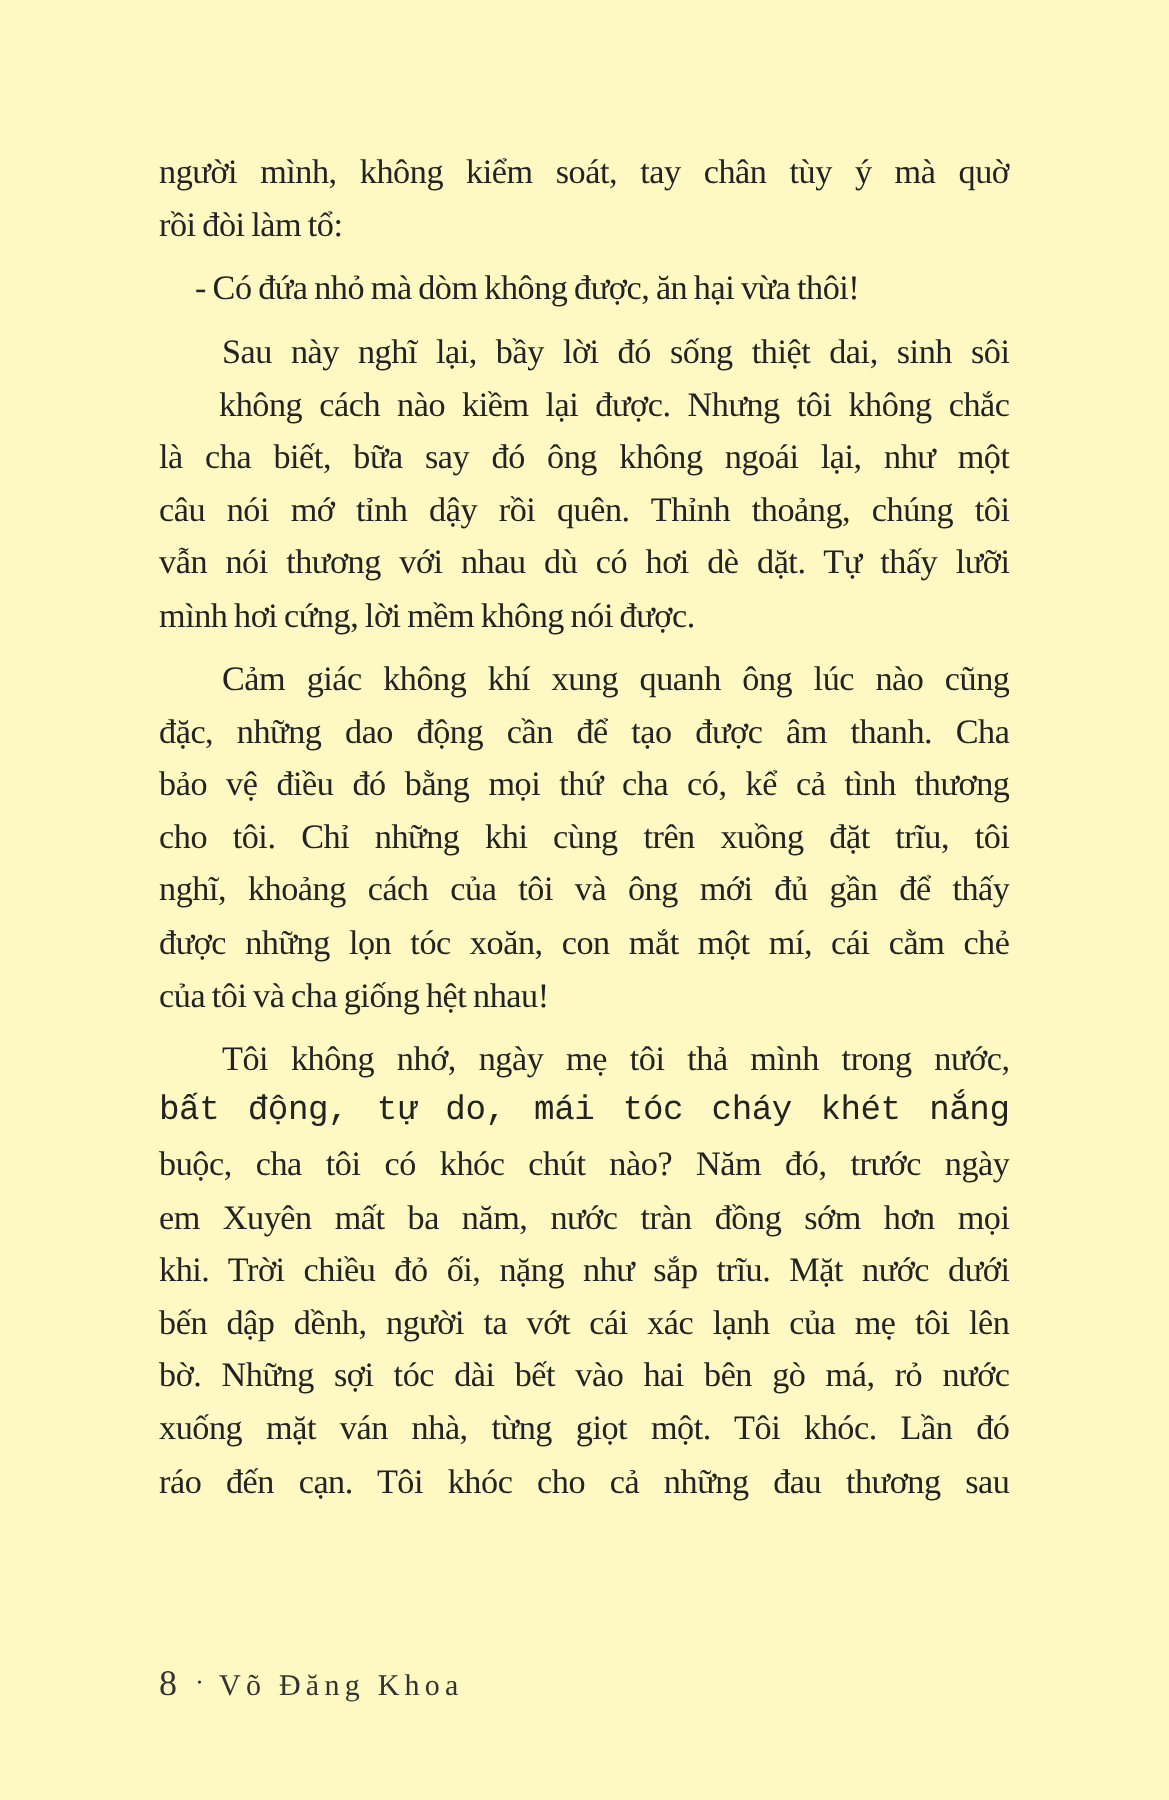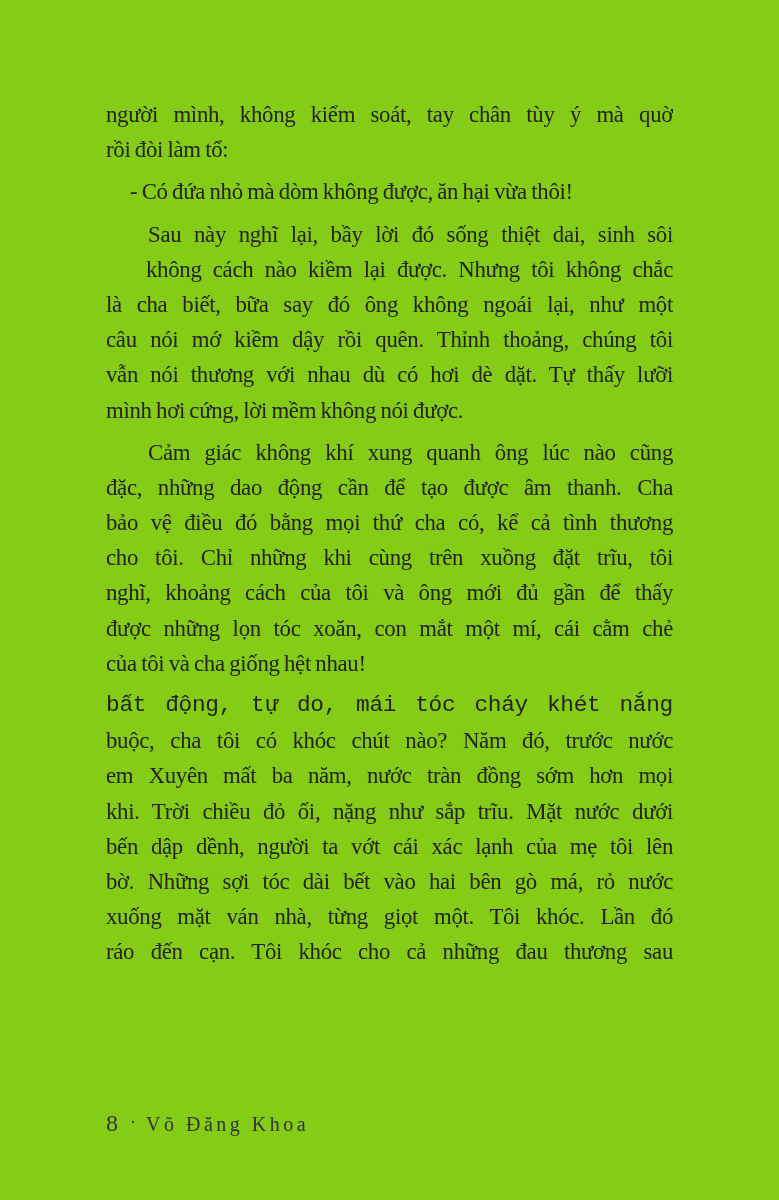"người mình, không kiểm soát," .page { background: #84cc16 -> #fef9c3 }
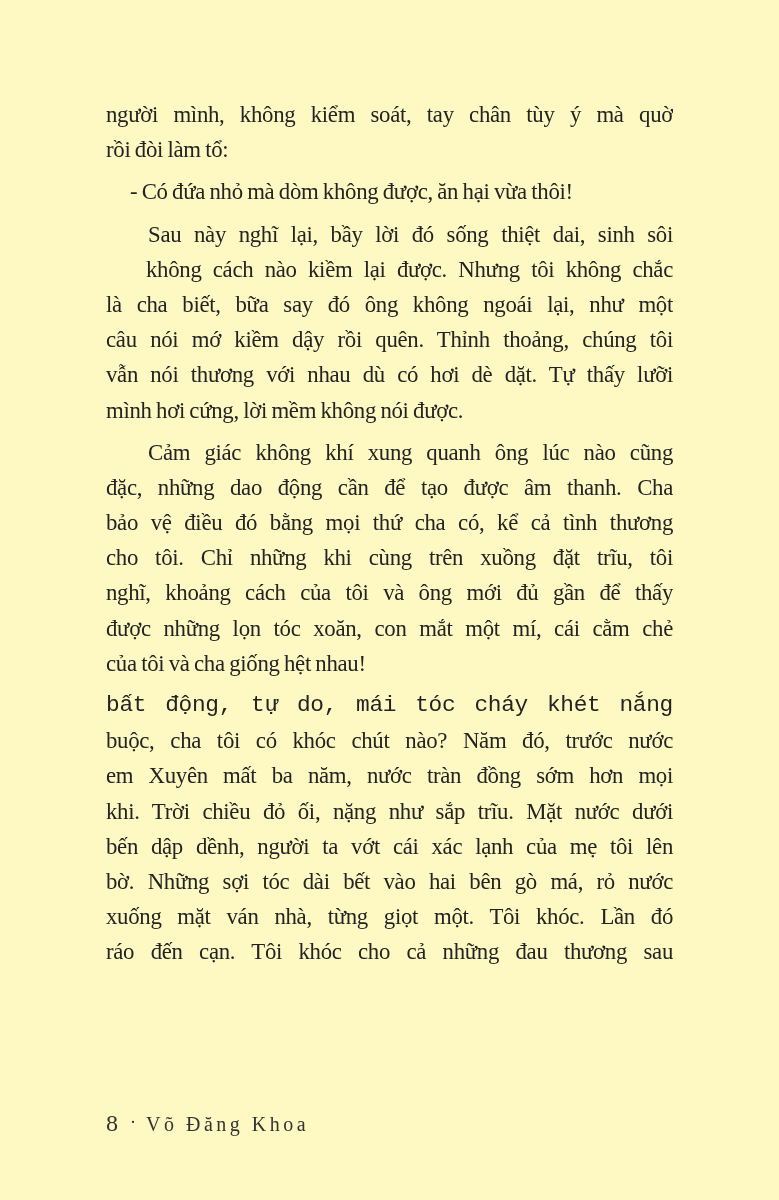"câu nói mớ kiềm dậy" span.line { text: kiềm -> tỉnh }
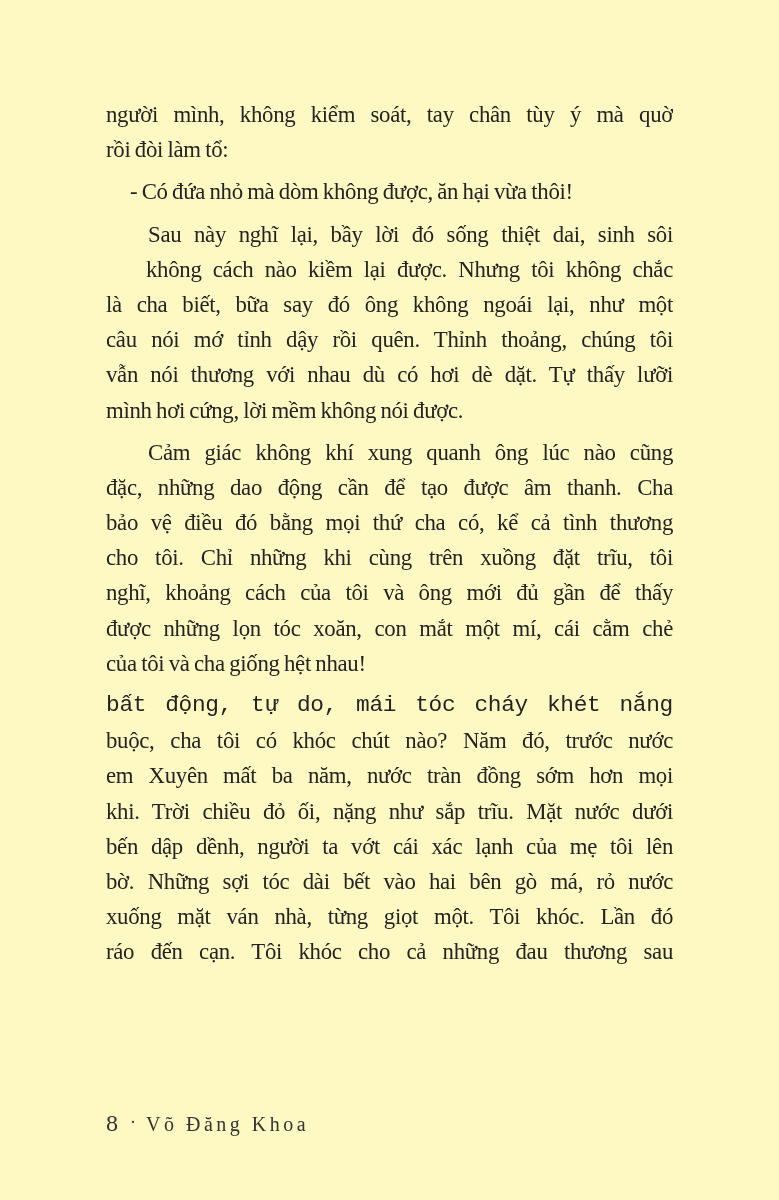"Tôi không nhớ, ngày mẹ" span.line { html: none -> <span>Tôi không nhớ, ngày mẹ tôi thả mình trong nước,</span> }
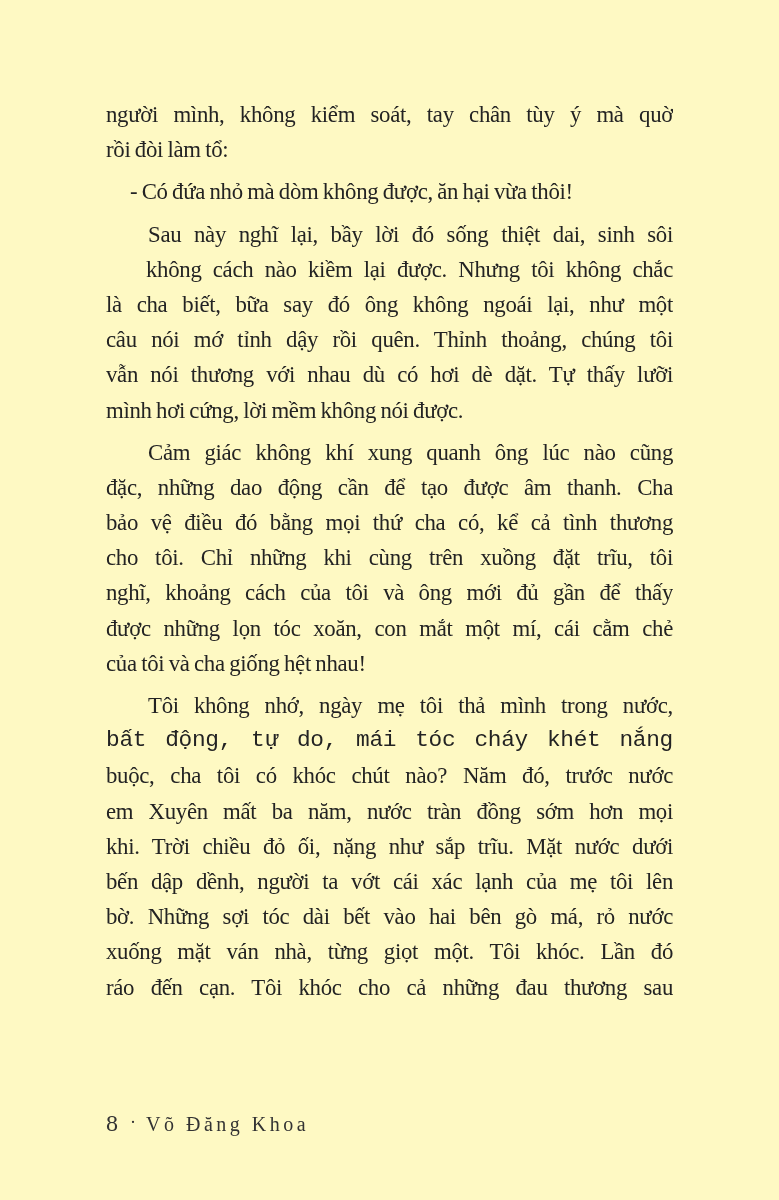"buộc, cha tôi có khóc" span.line { text: nước -> ngày }
